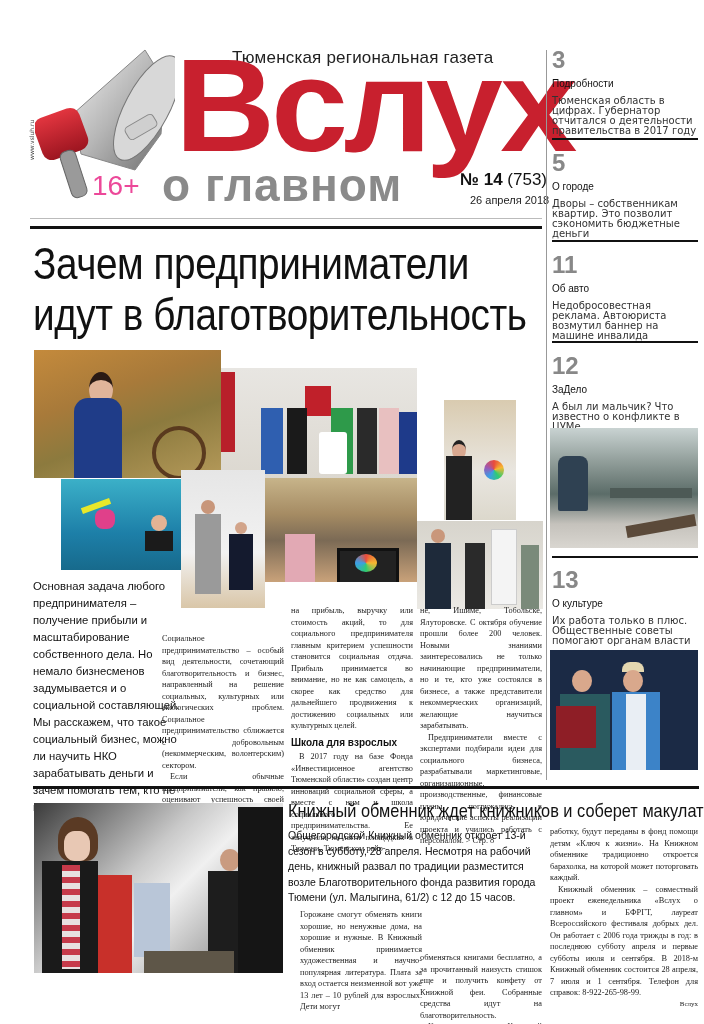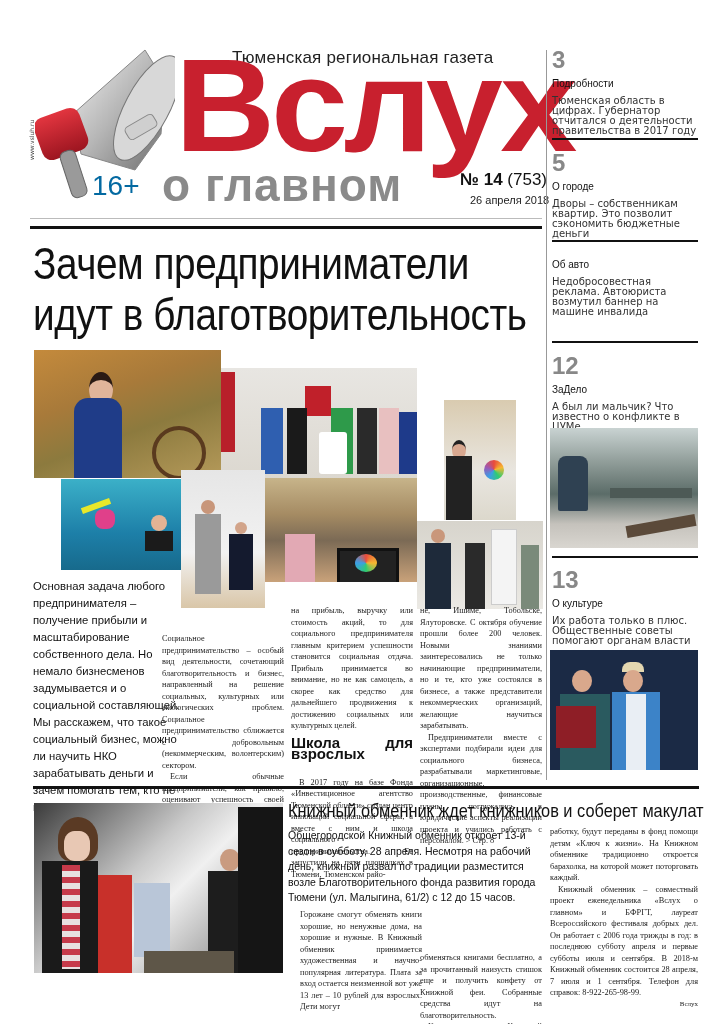"16+" .age { color: #0369a1 -> #ec4899 }
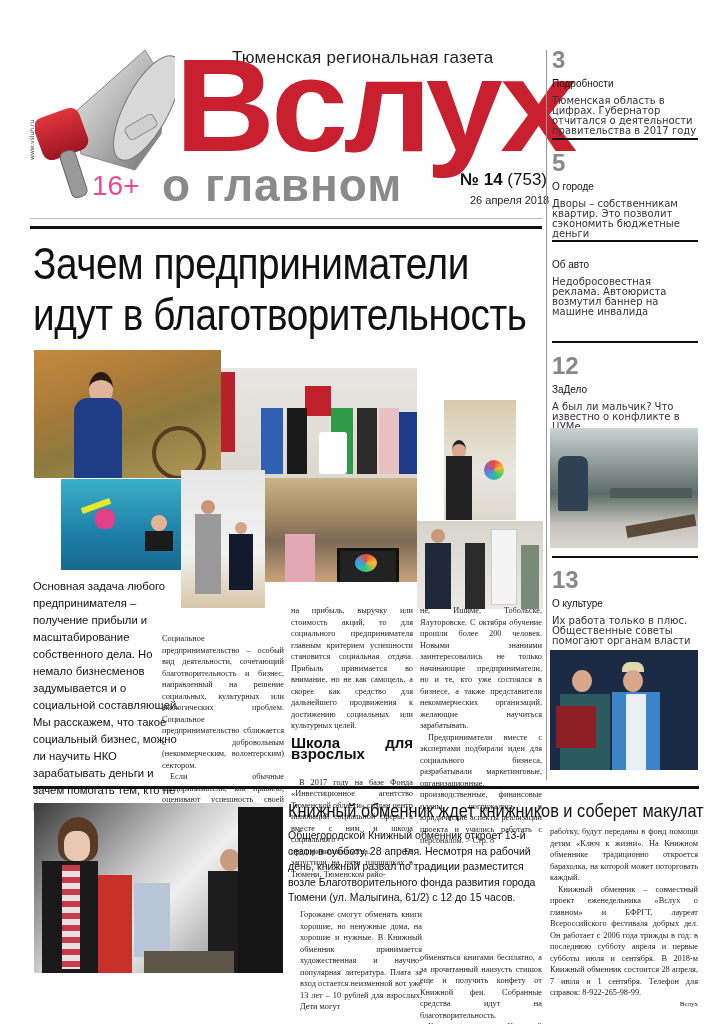"11" div.toc-num { html: none -> <div>11</div> }
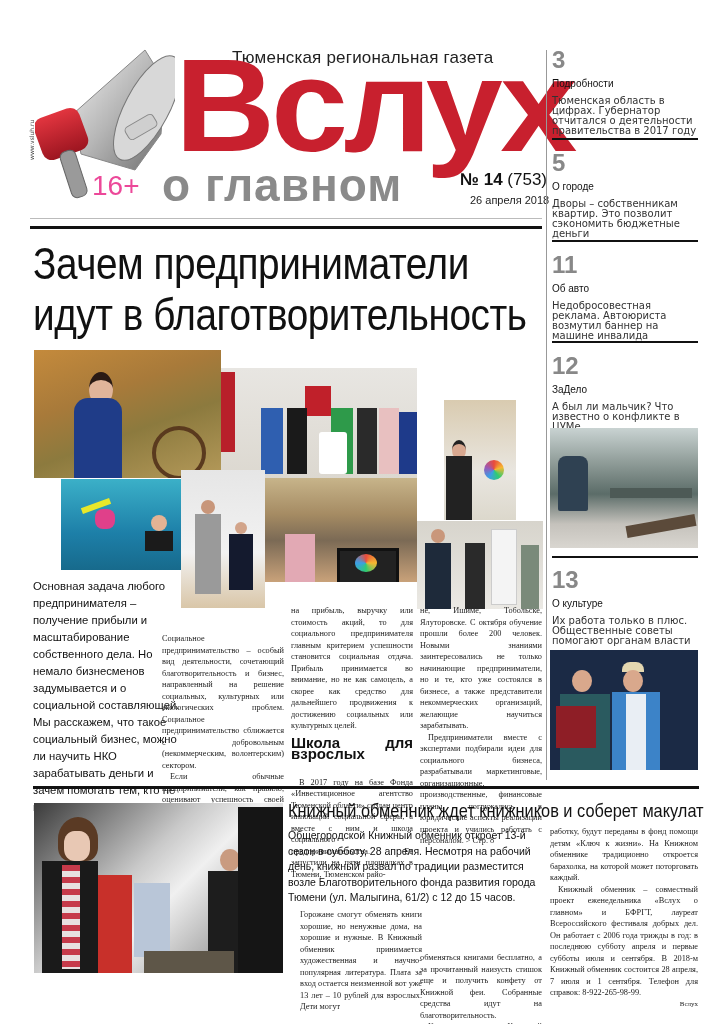"Школа для взрослых" .subh { font-size: 15px -> 10px; margin: 5px 0 17px -> 5px 0 3px }
